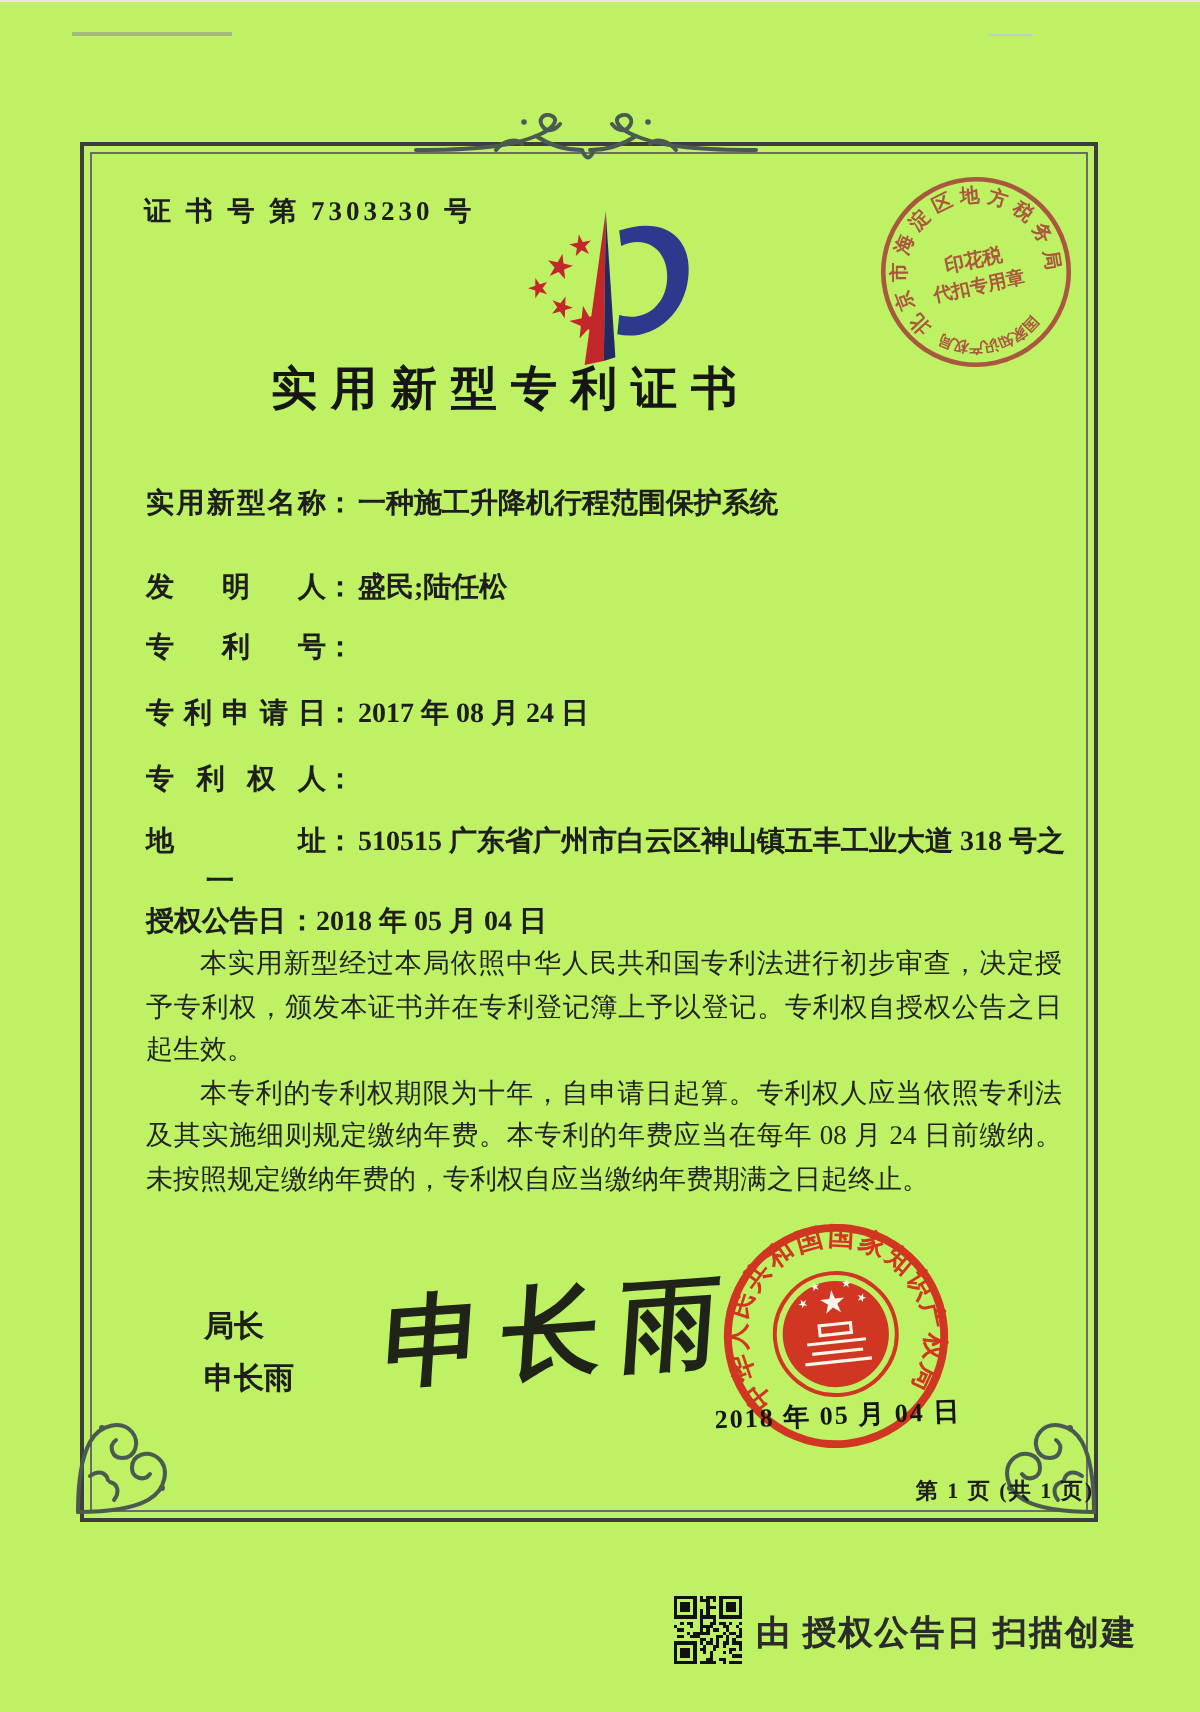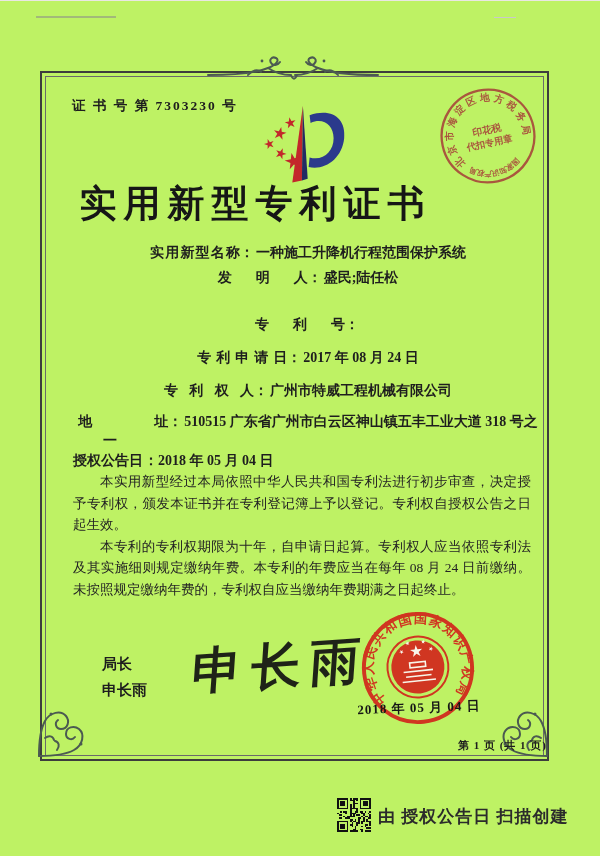"实用新型专利证书" .title { font-size: 37px -> 23px }
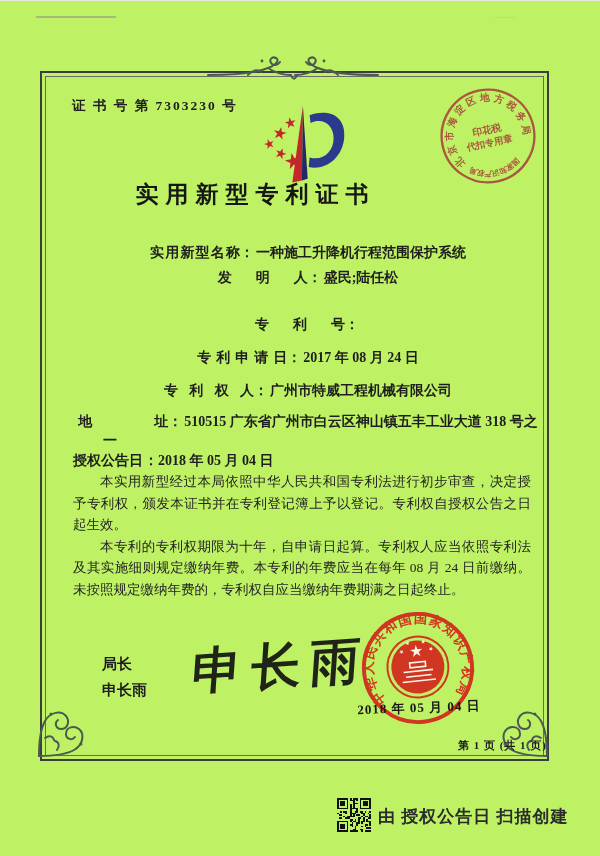"实用新型名称" .frow { justify-content: center -> none }
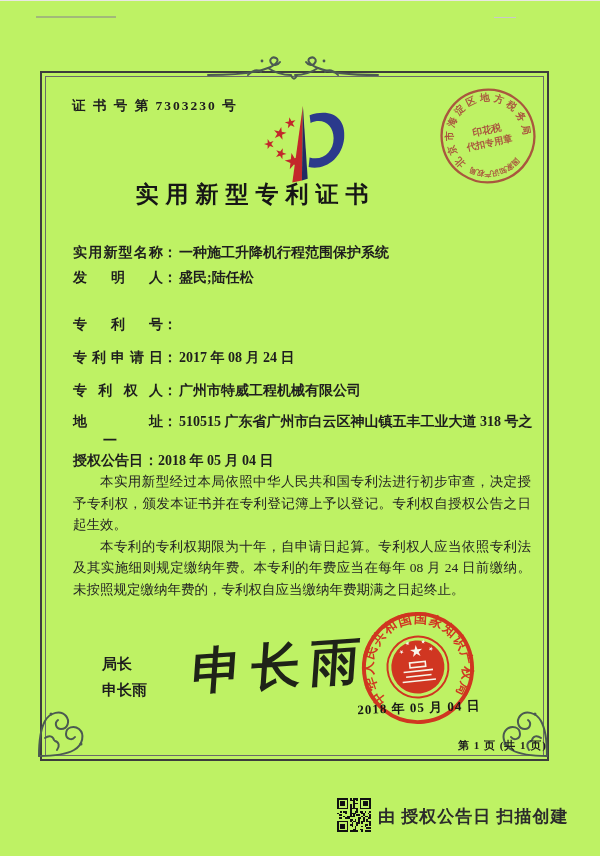"发明人" div.abs { top: 267px -> 284px }
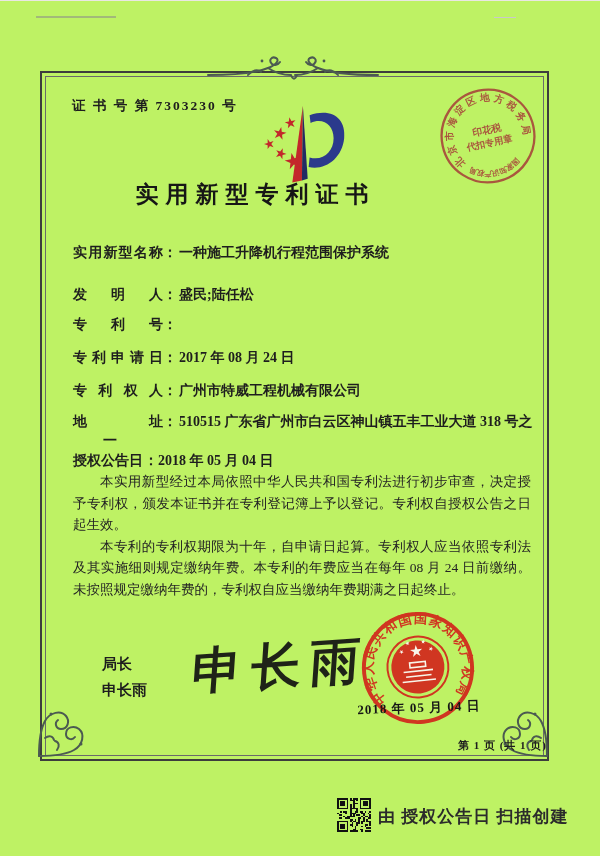"广州市特威工程机械有限公司" span.fval { html: <span>广州市特威工程机械有限公司</span> -> none }
